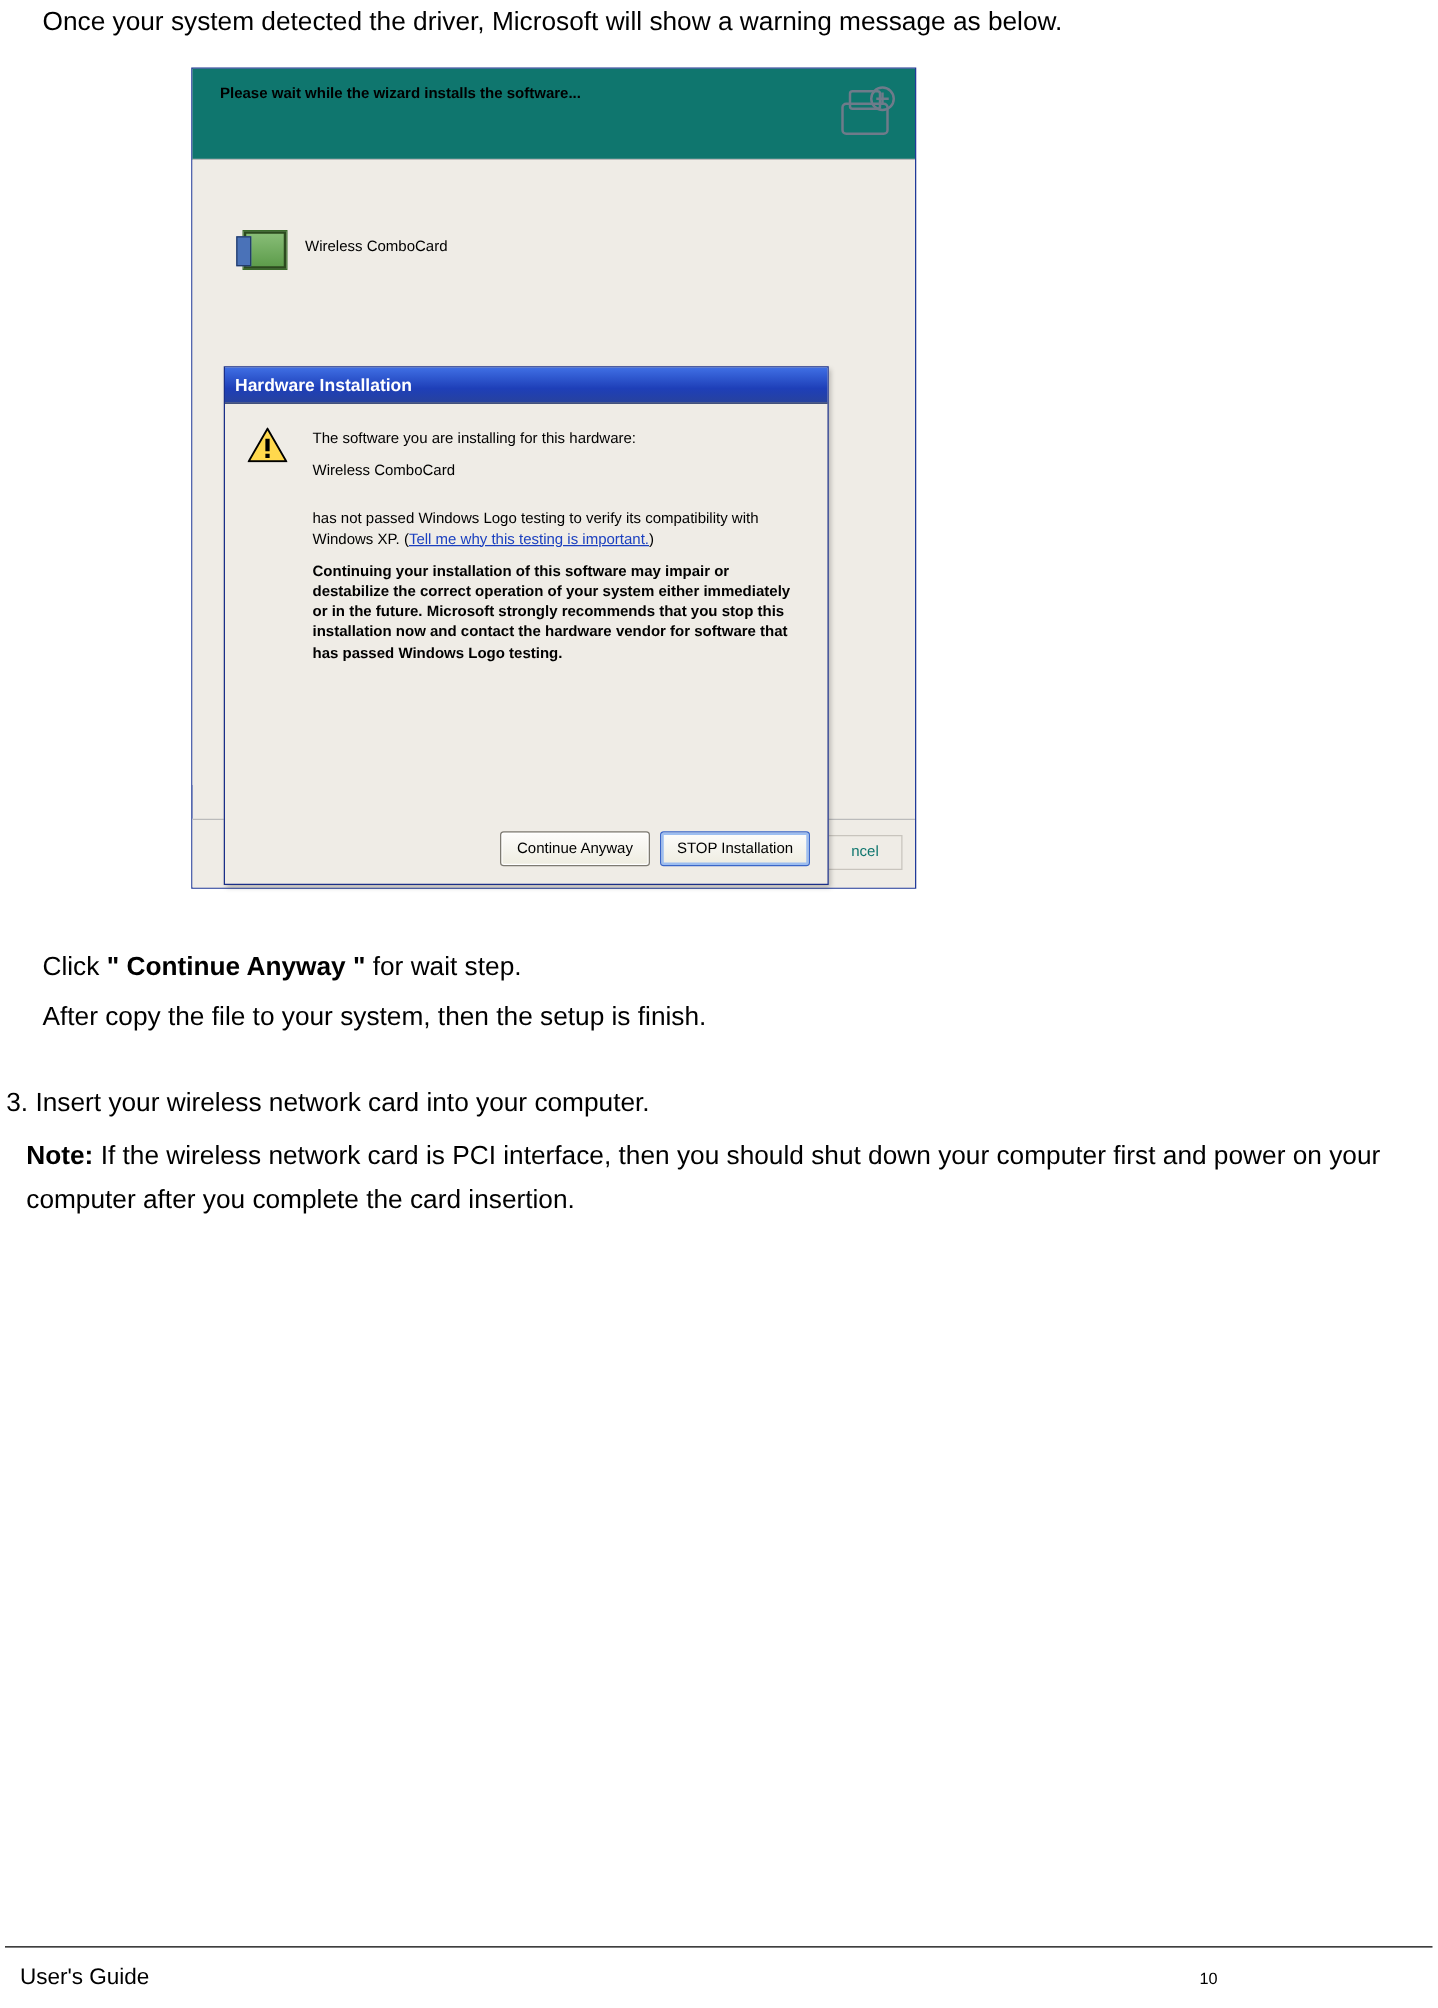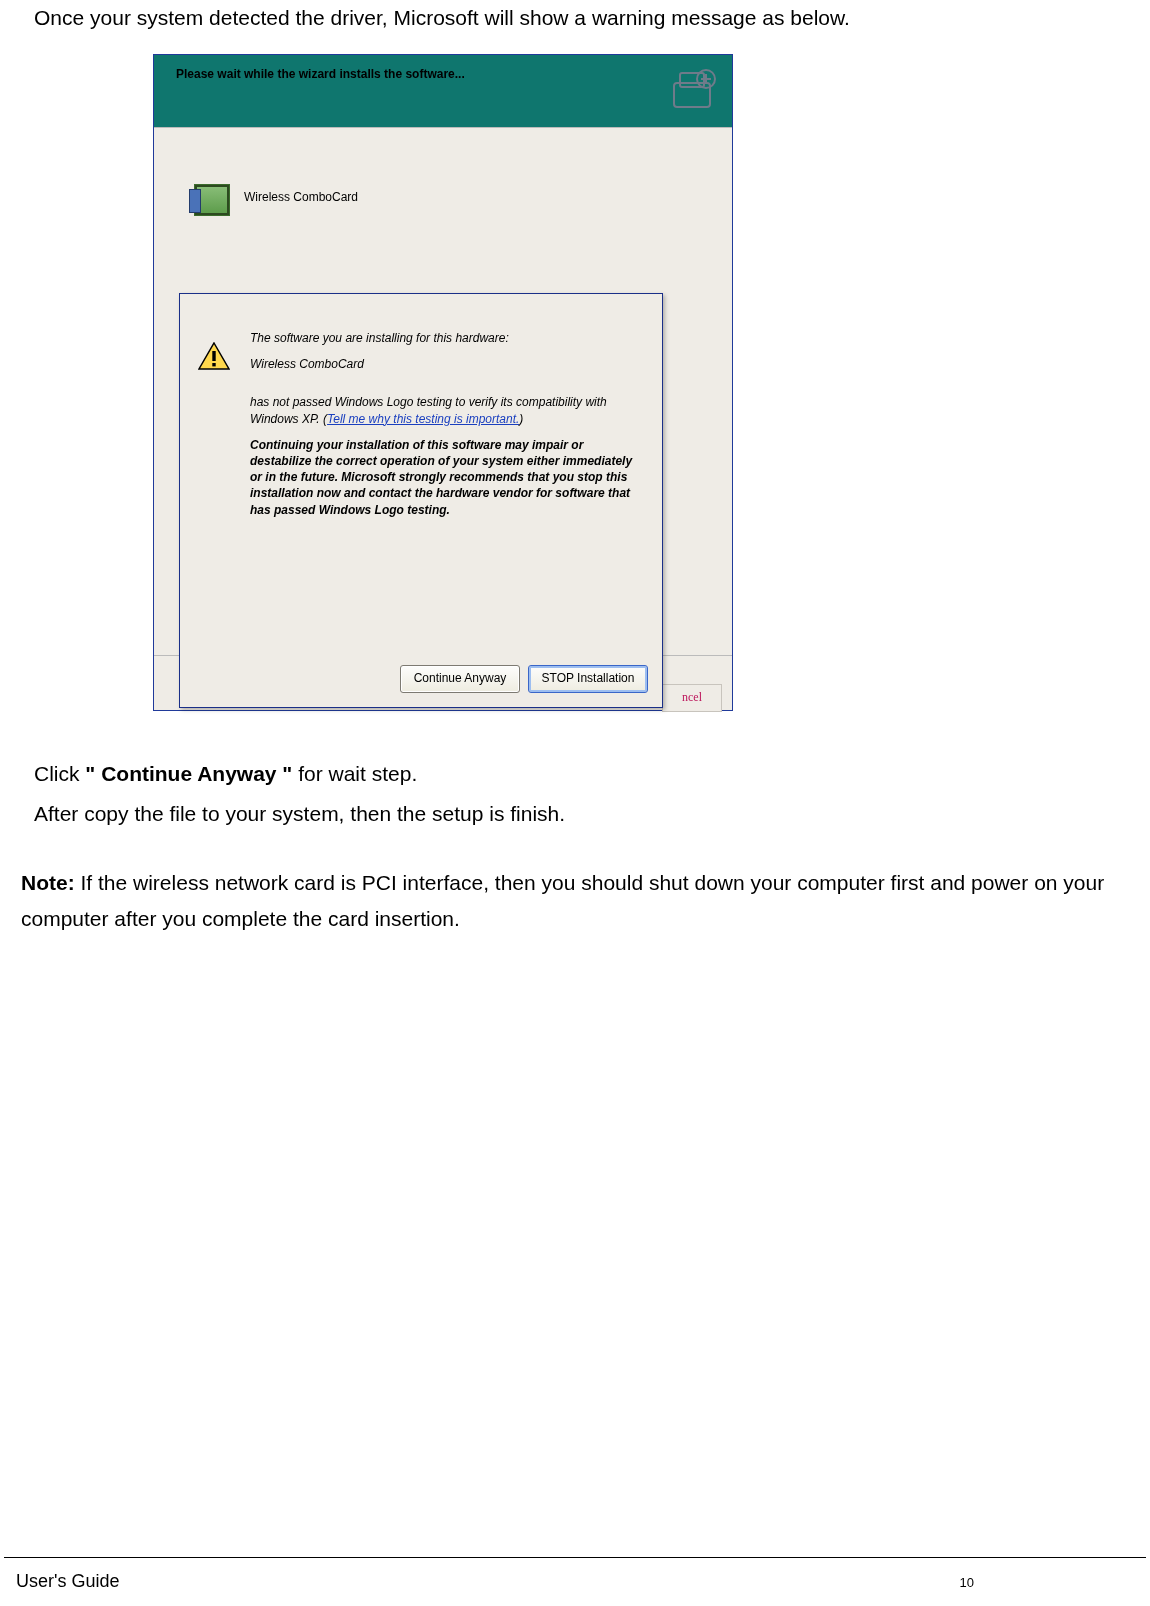"Hardware Installation" div.hwdlg-titlebar { html: none -> <div>Hardware Installation</div> }
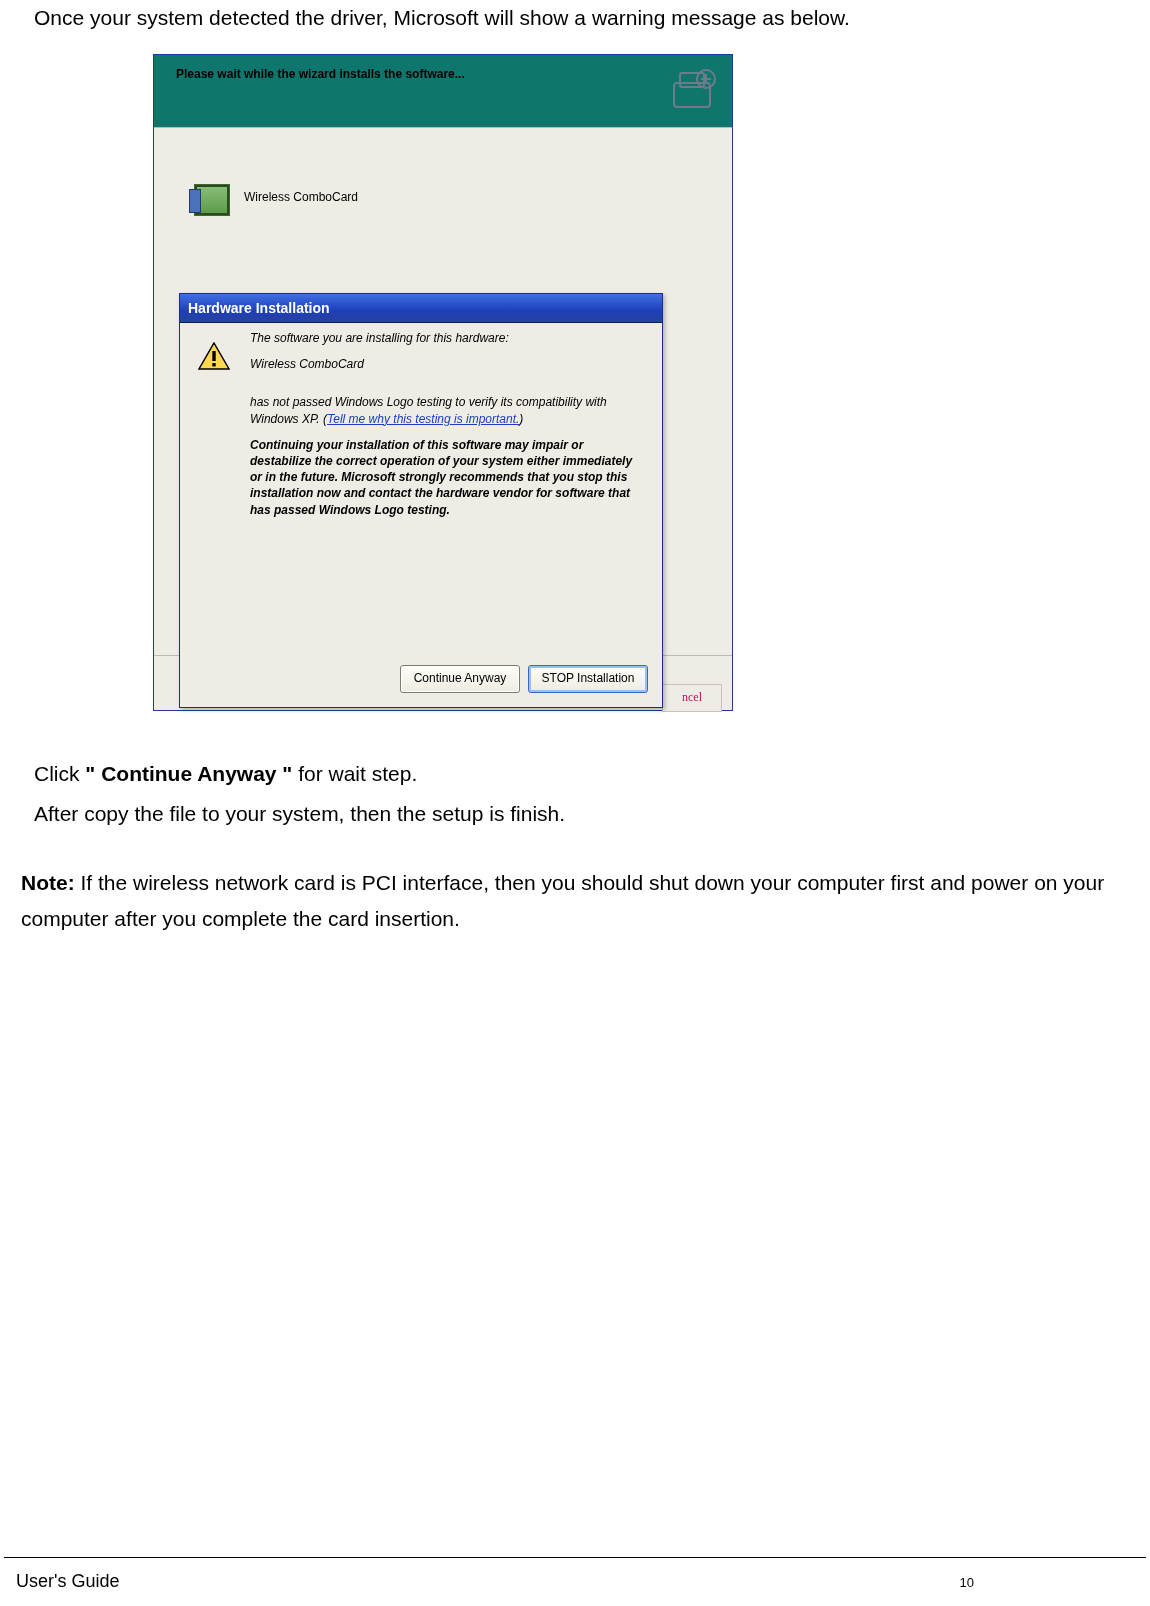"The software you are installing" .hwdlg-text { font-style: italic -> none; top: 36px -> 48px }
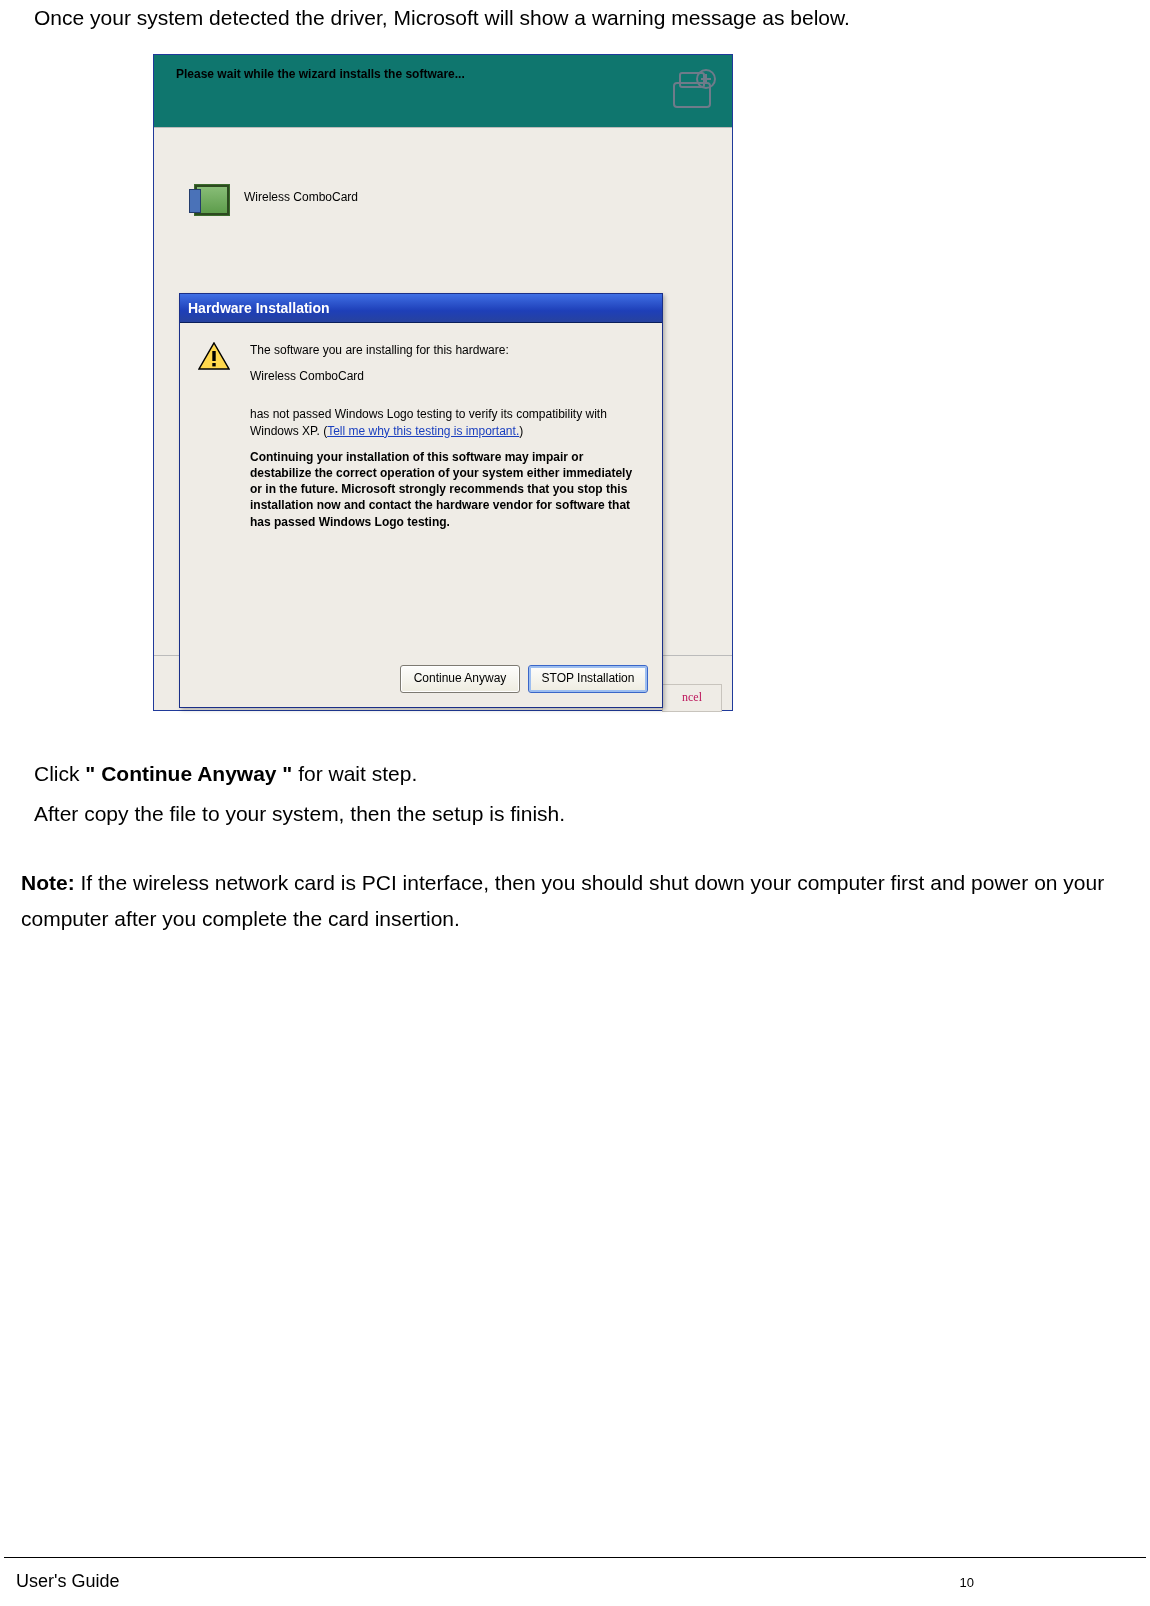"ncel" .xp-button-ghost { color: #be185d -> #0f766e; font-family: Liberation Serif, serif -> Liberation Sans, sans-serif; margin-top: 16px -> none }
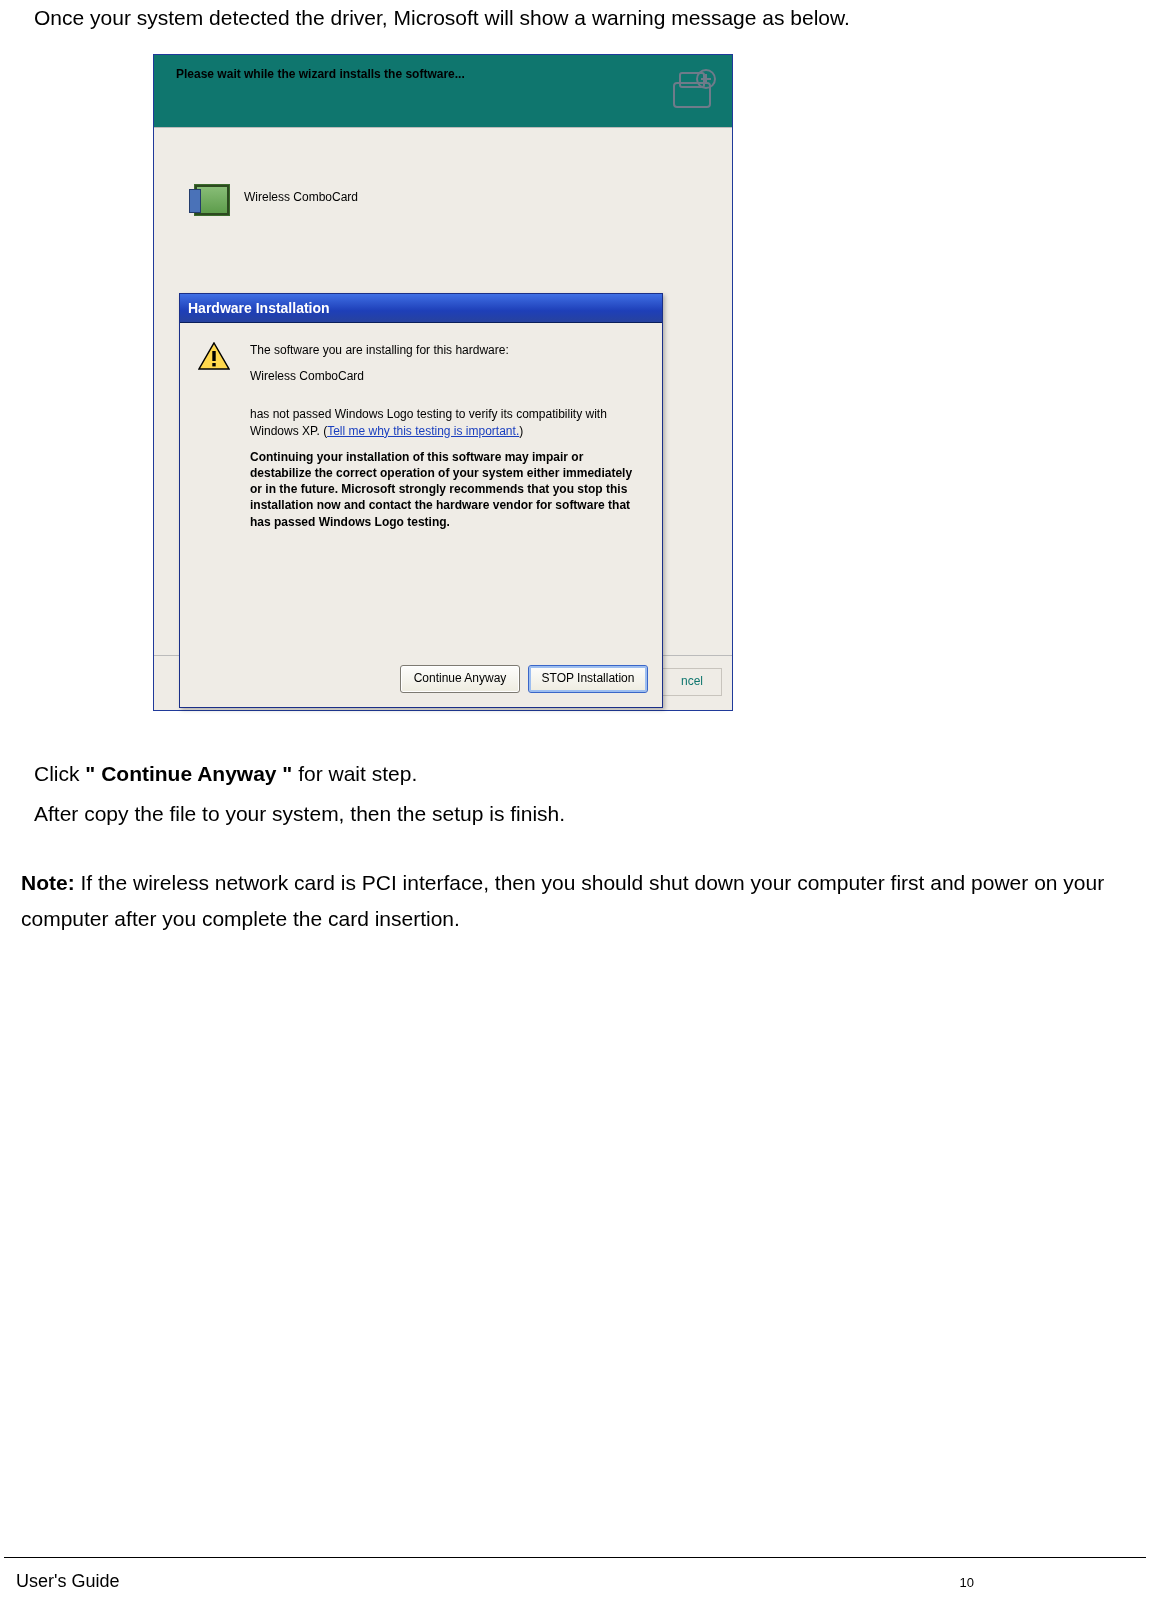"3. Insert your wireless network" p { html: none -> <p>3. Insert your wireless network card into your computer.</p> }
